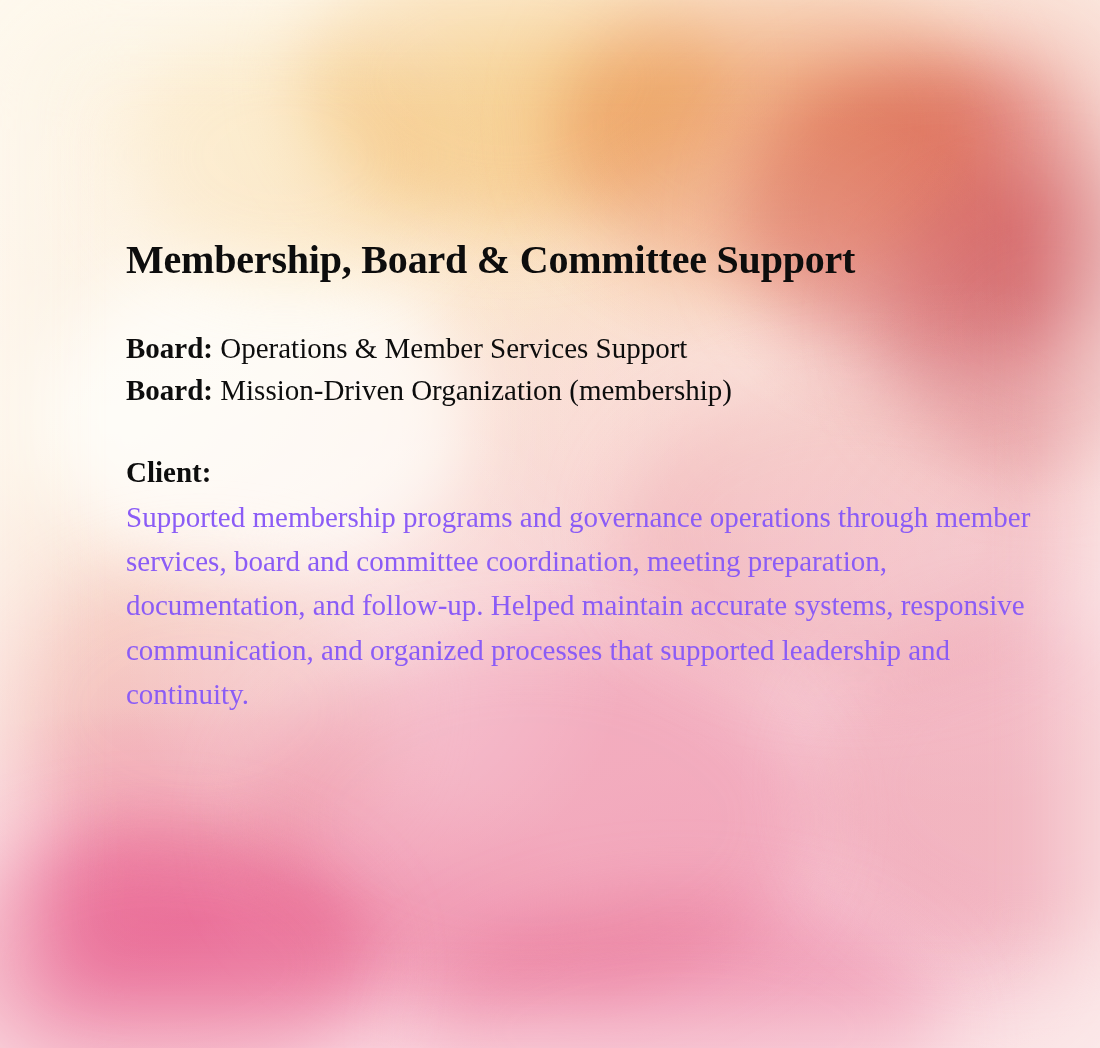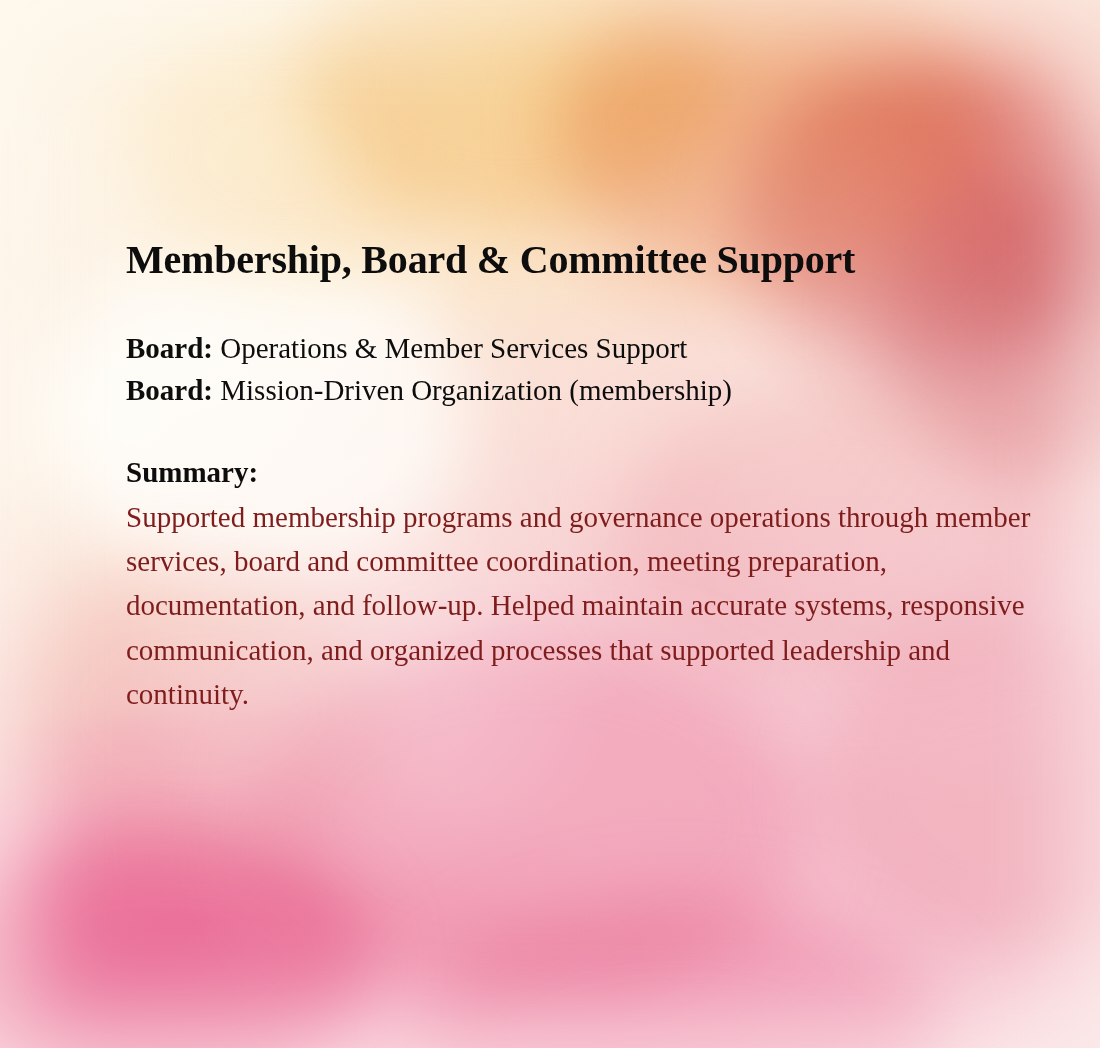"Summary:" p.summary-heading { text: Summary -> Client }
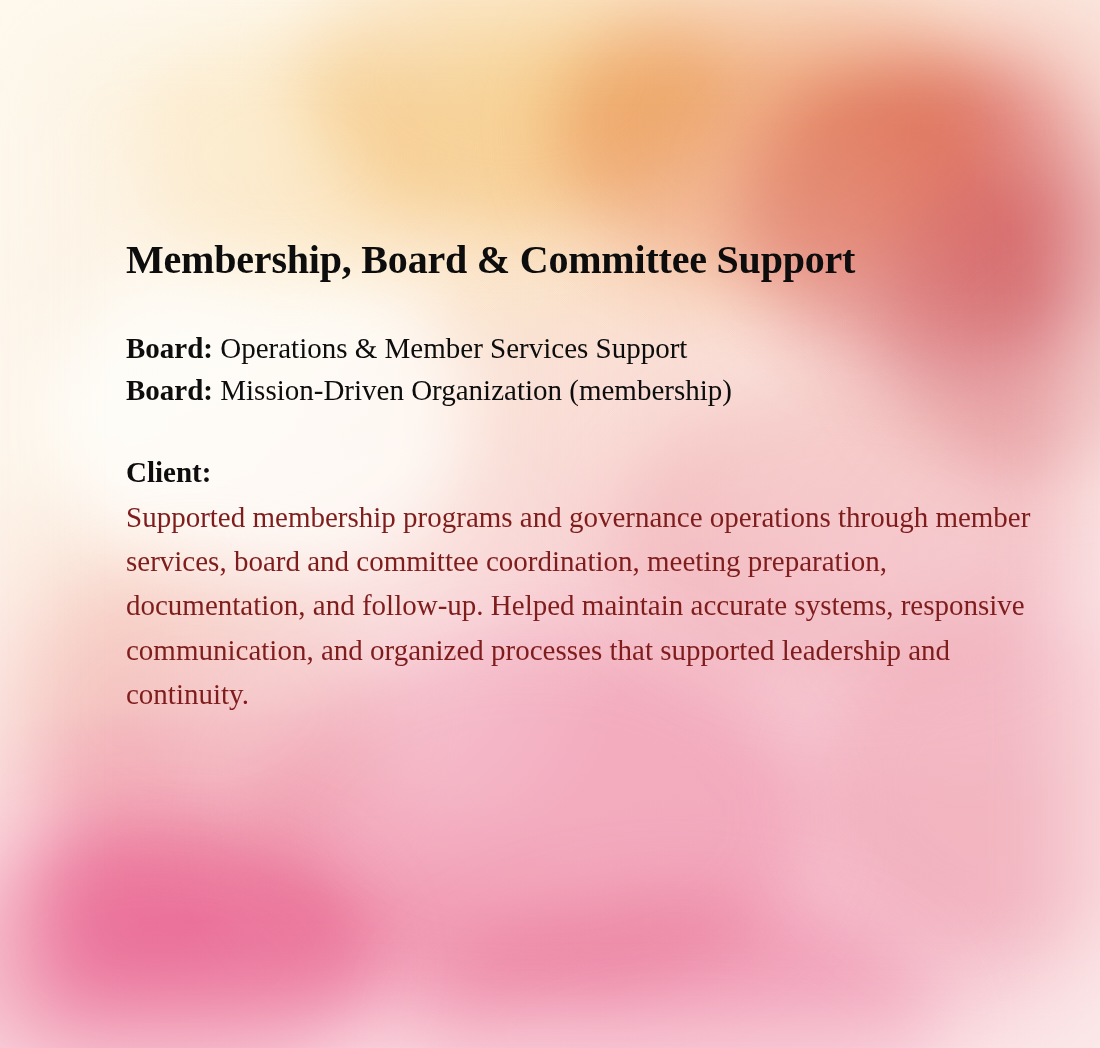"Supported membership programs and" .summary-body { color: #7f1d1d -> #8b5cf6 }
